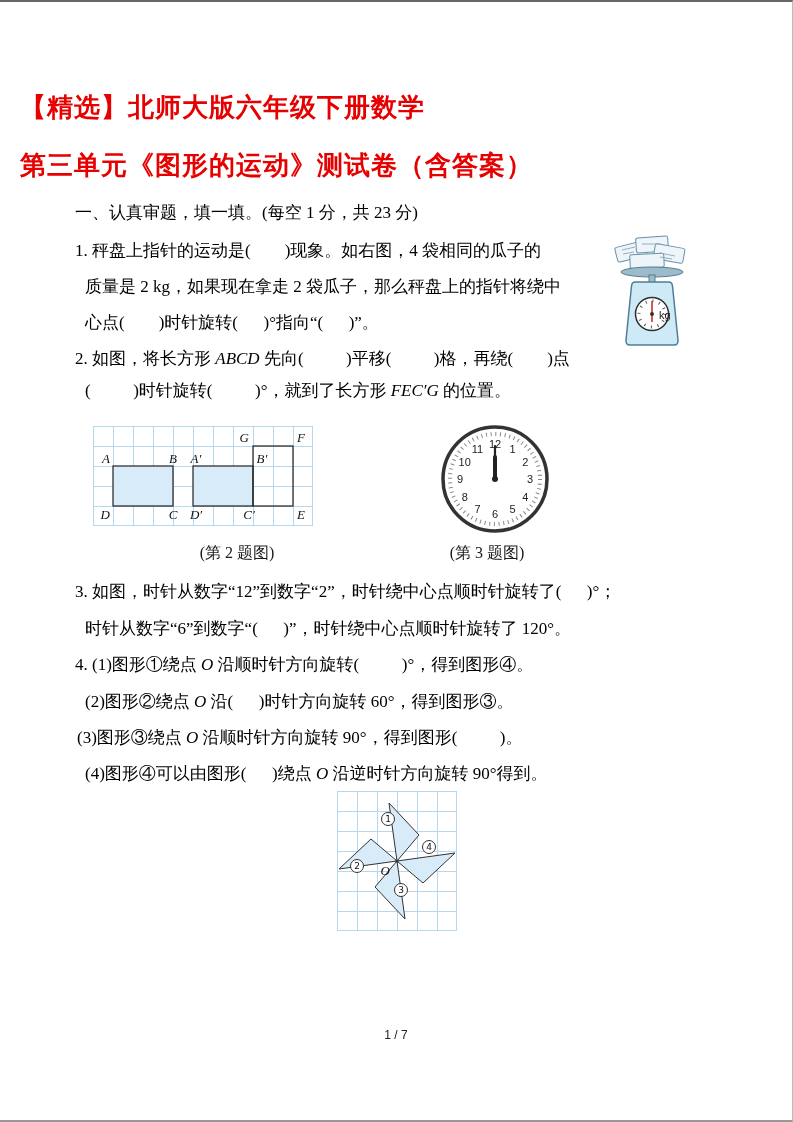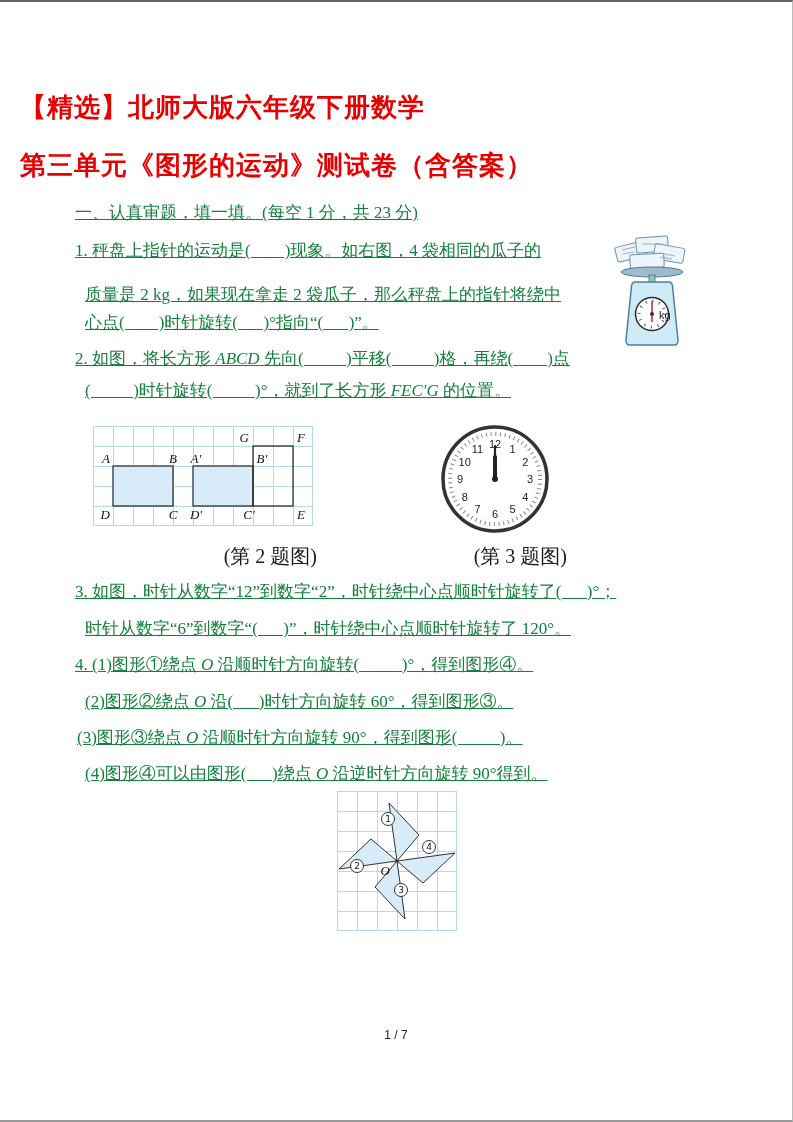"一、认真审题，填一填。(每空 1 分，共 23 分)" .line { color: #15803d -> #000000; text-decoration: underline -> none }
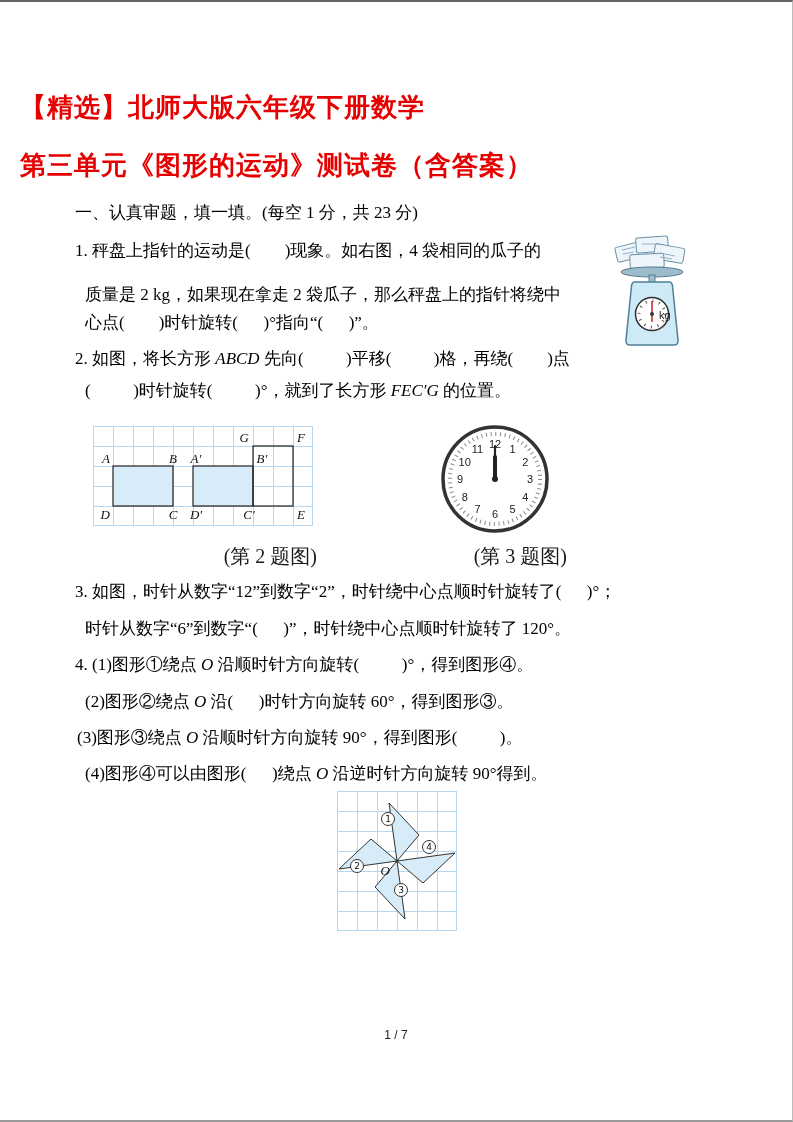"质量是 2 kg，如果现在拿走 2 袋瓜子，那么秤盘上的指针将绕中" .ln-q1b { top: 280px -> 272px }
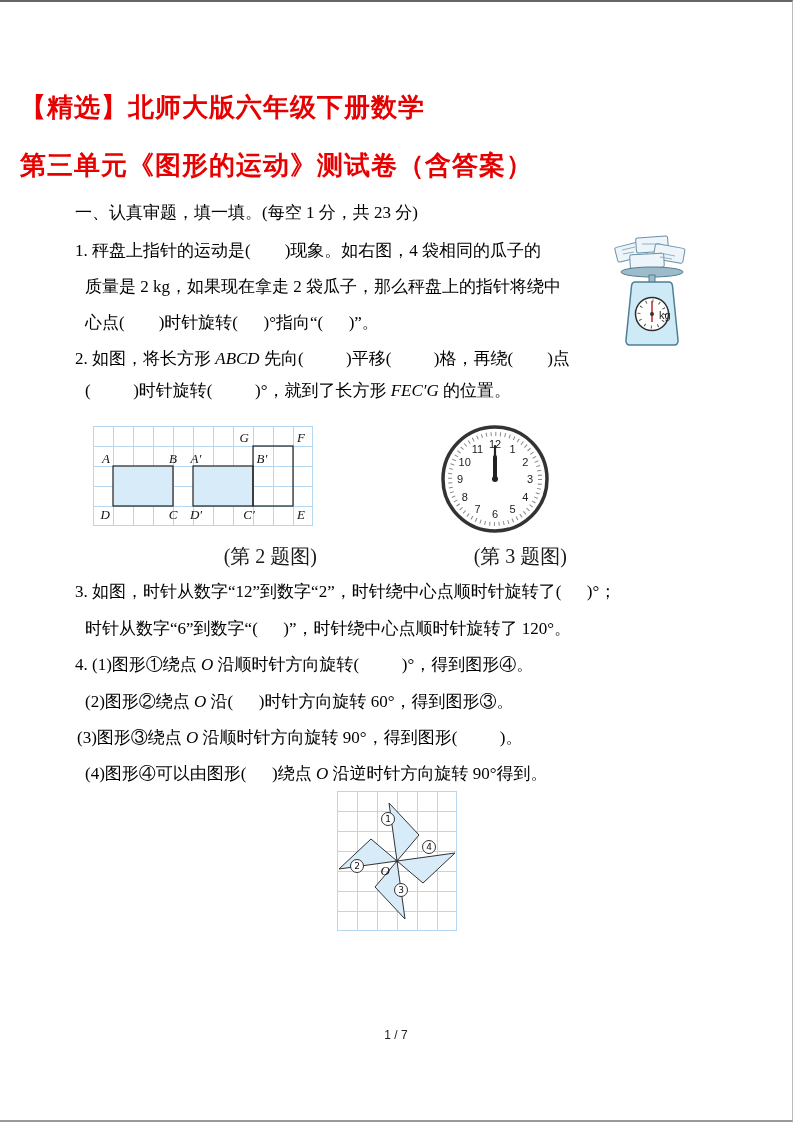"(第 2 题图)" .caption { font-size: 20px -> 16px; text-align: right -> center }
